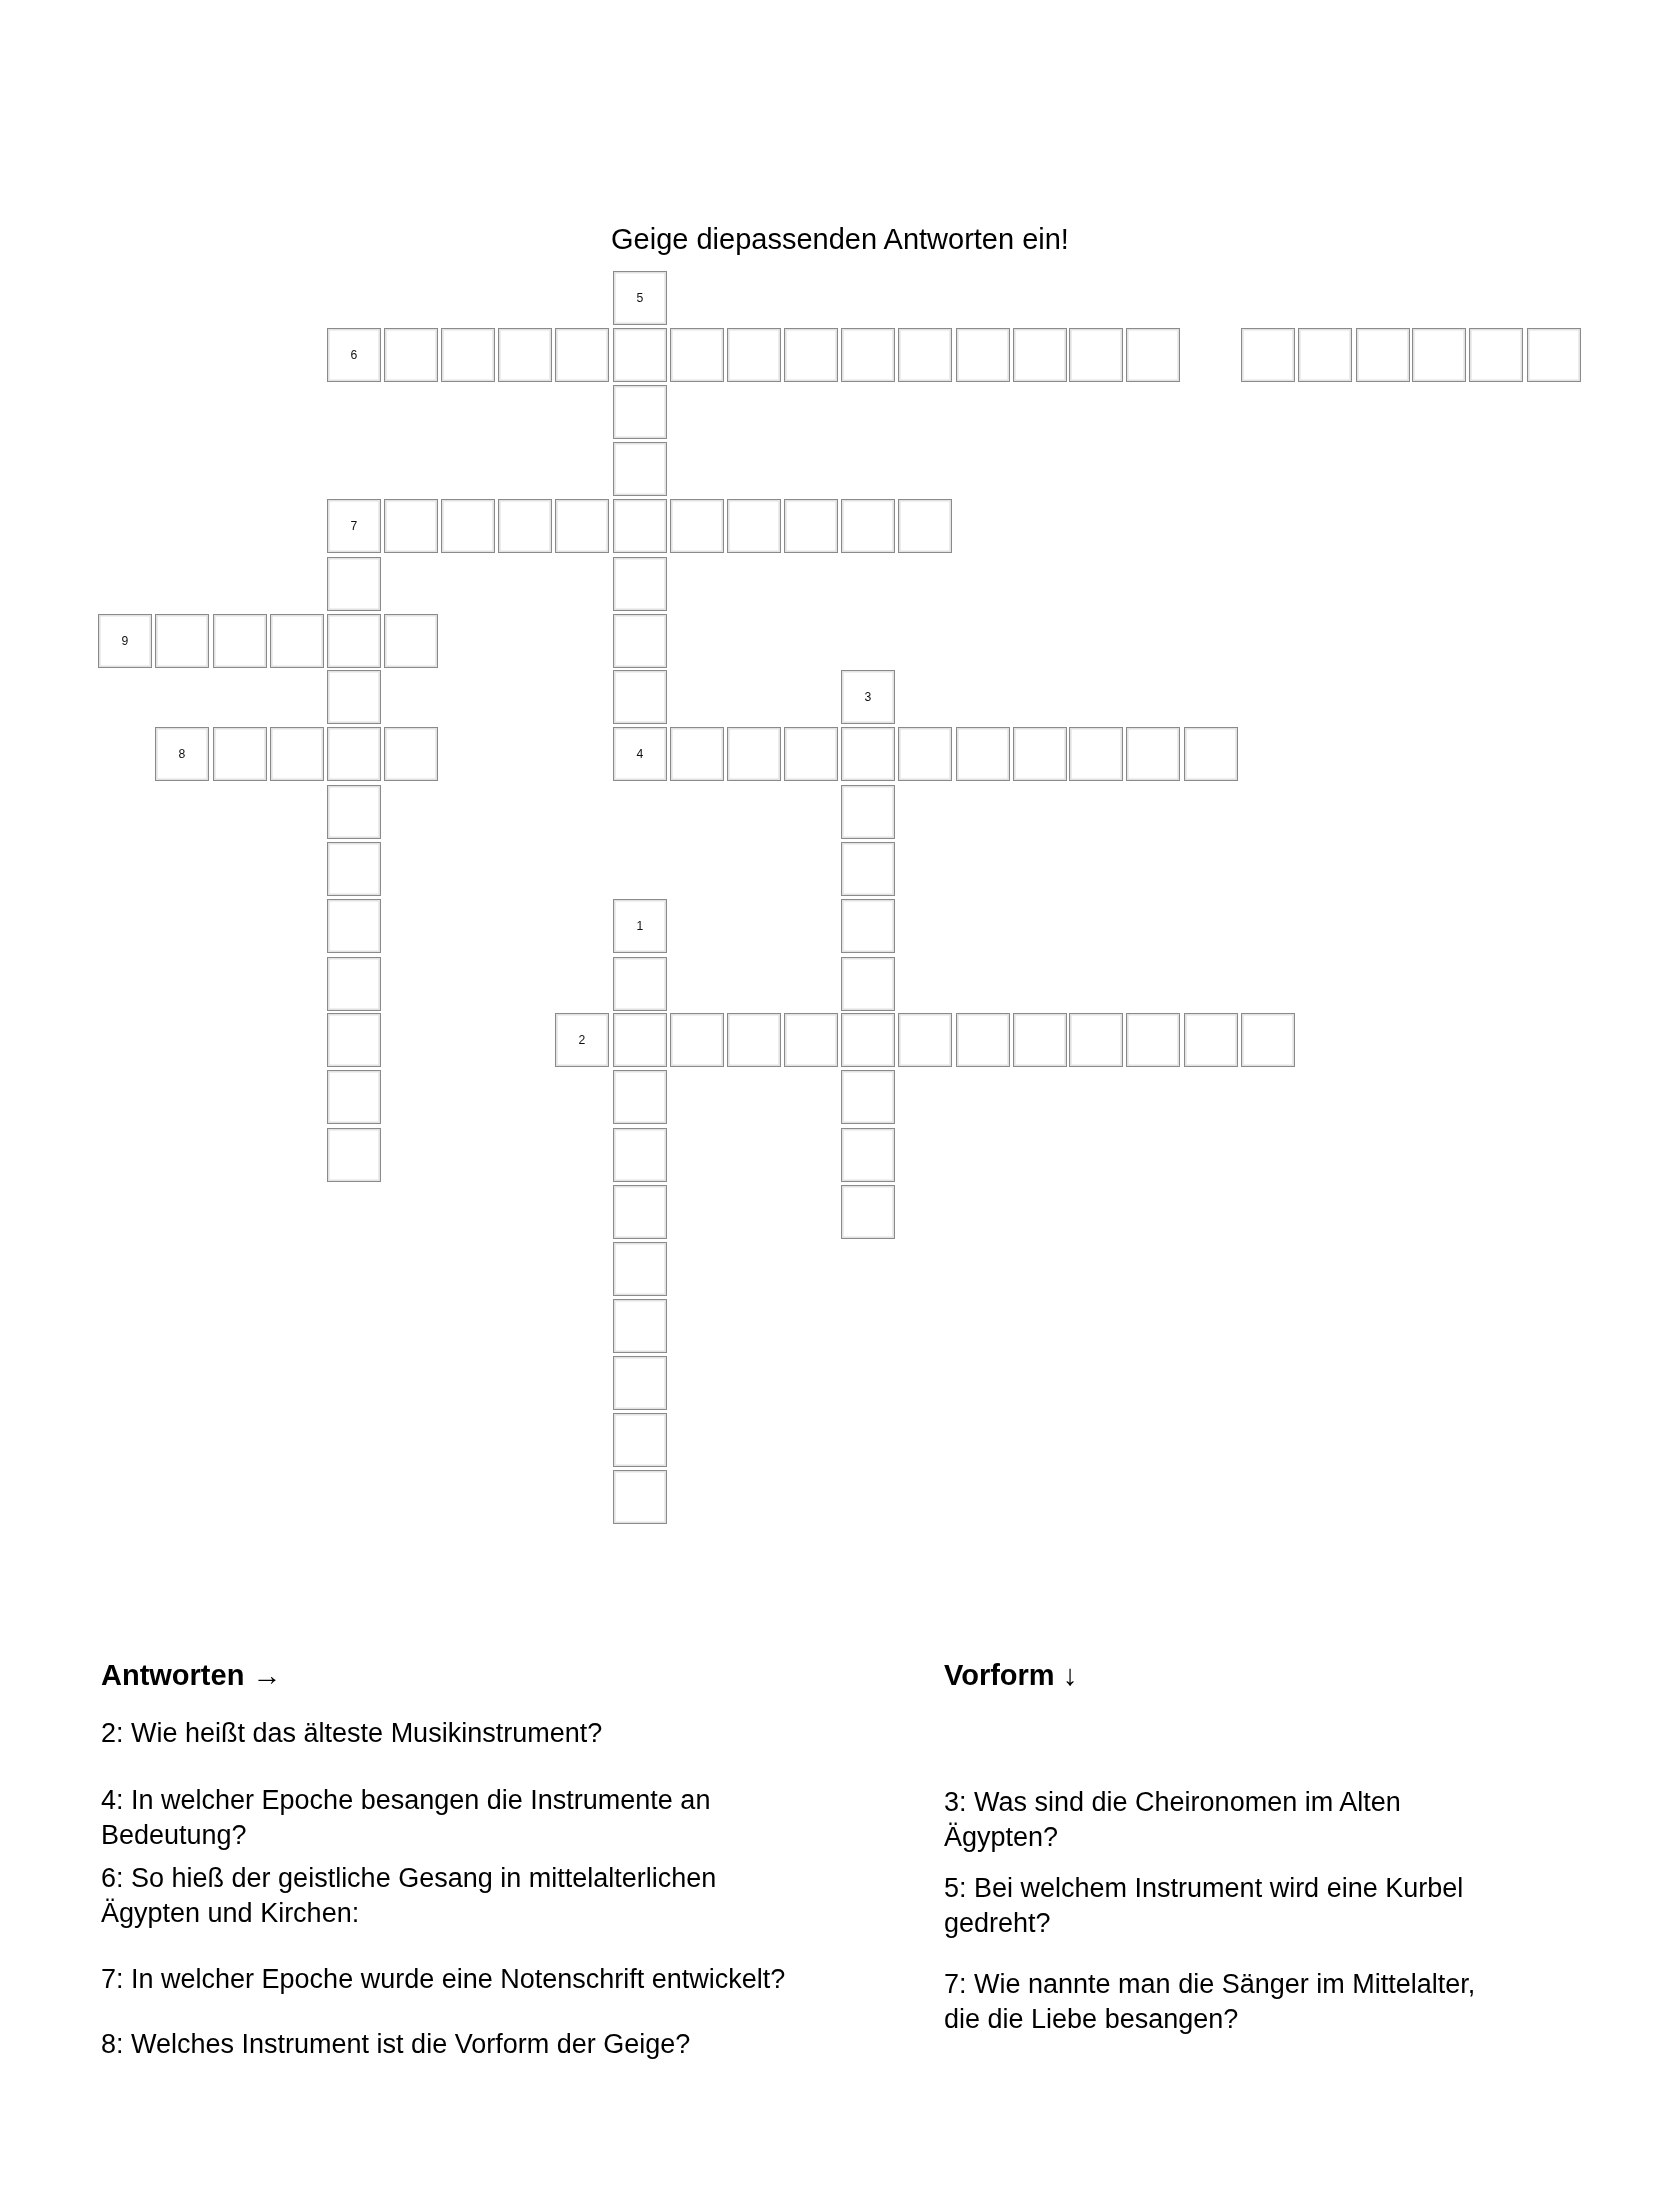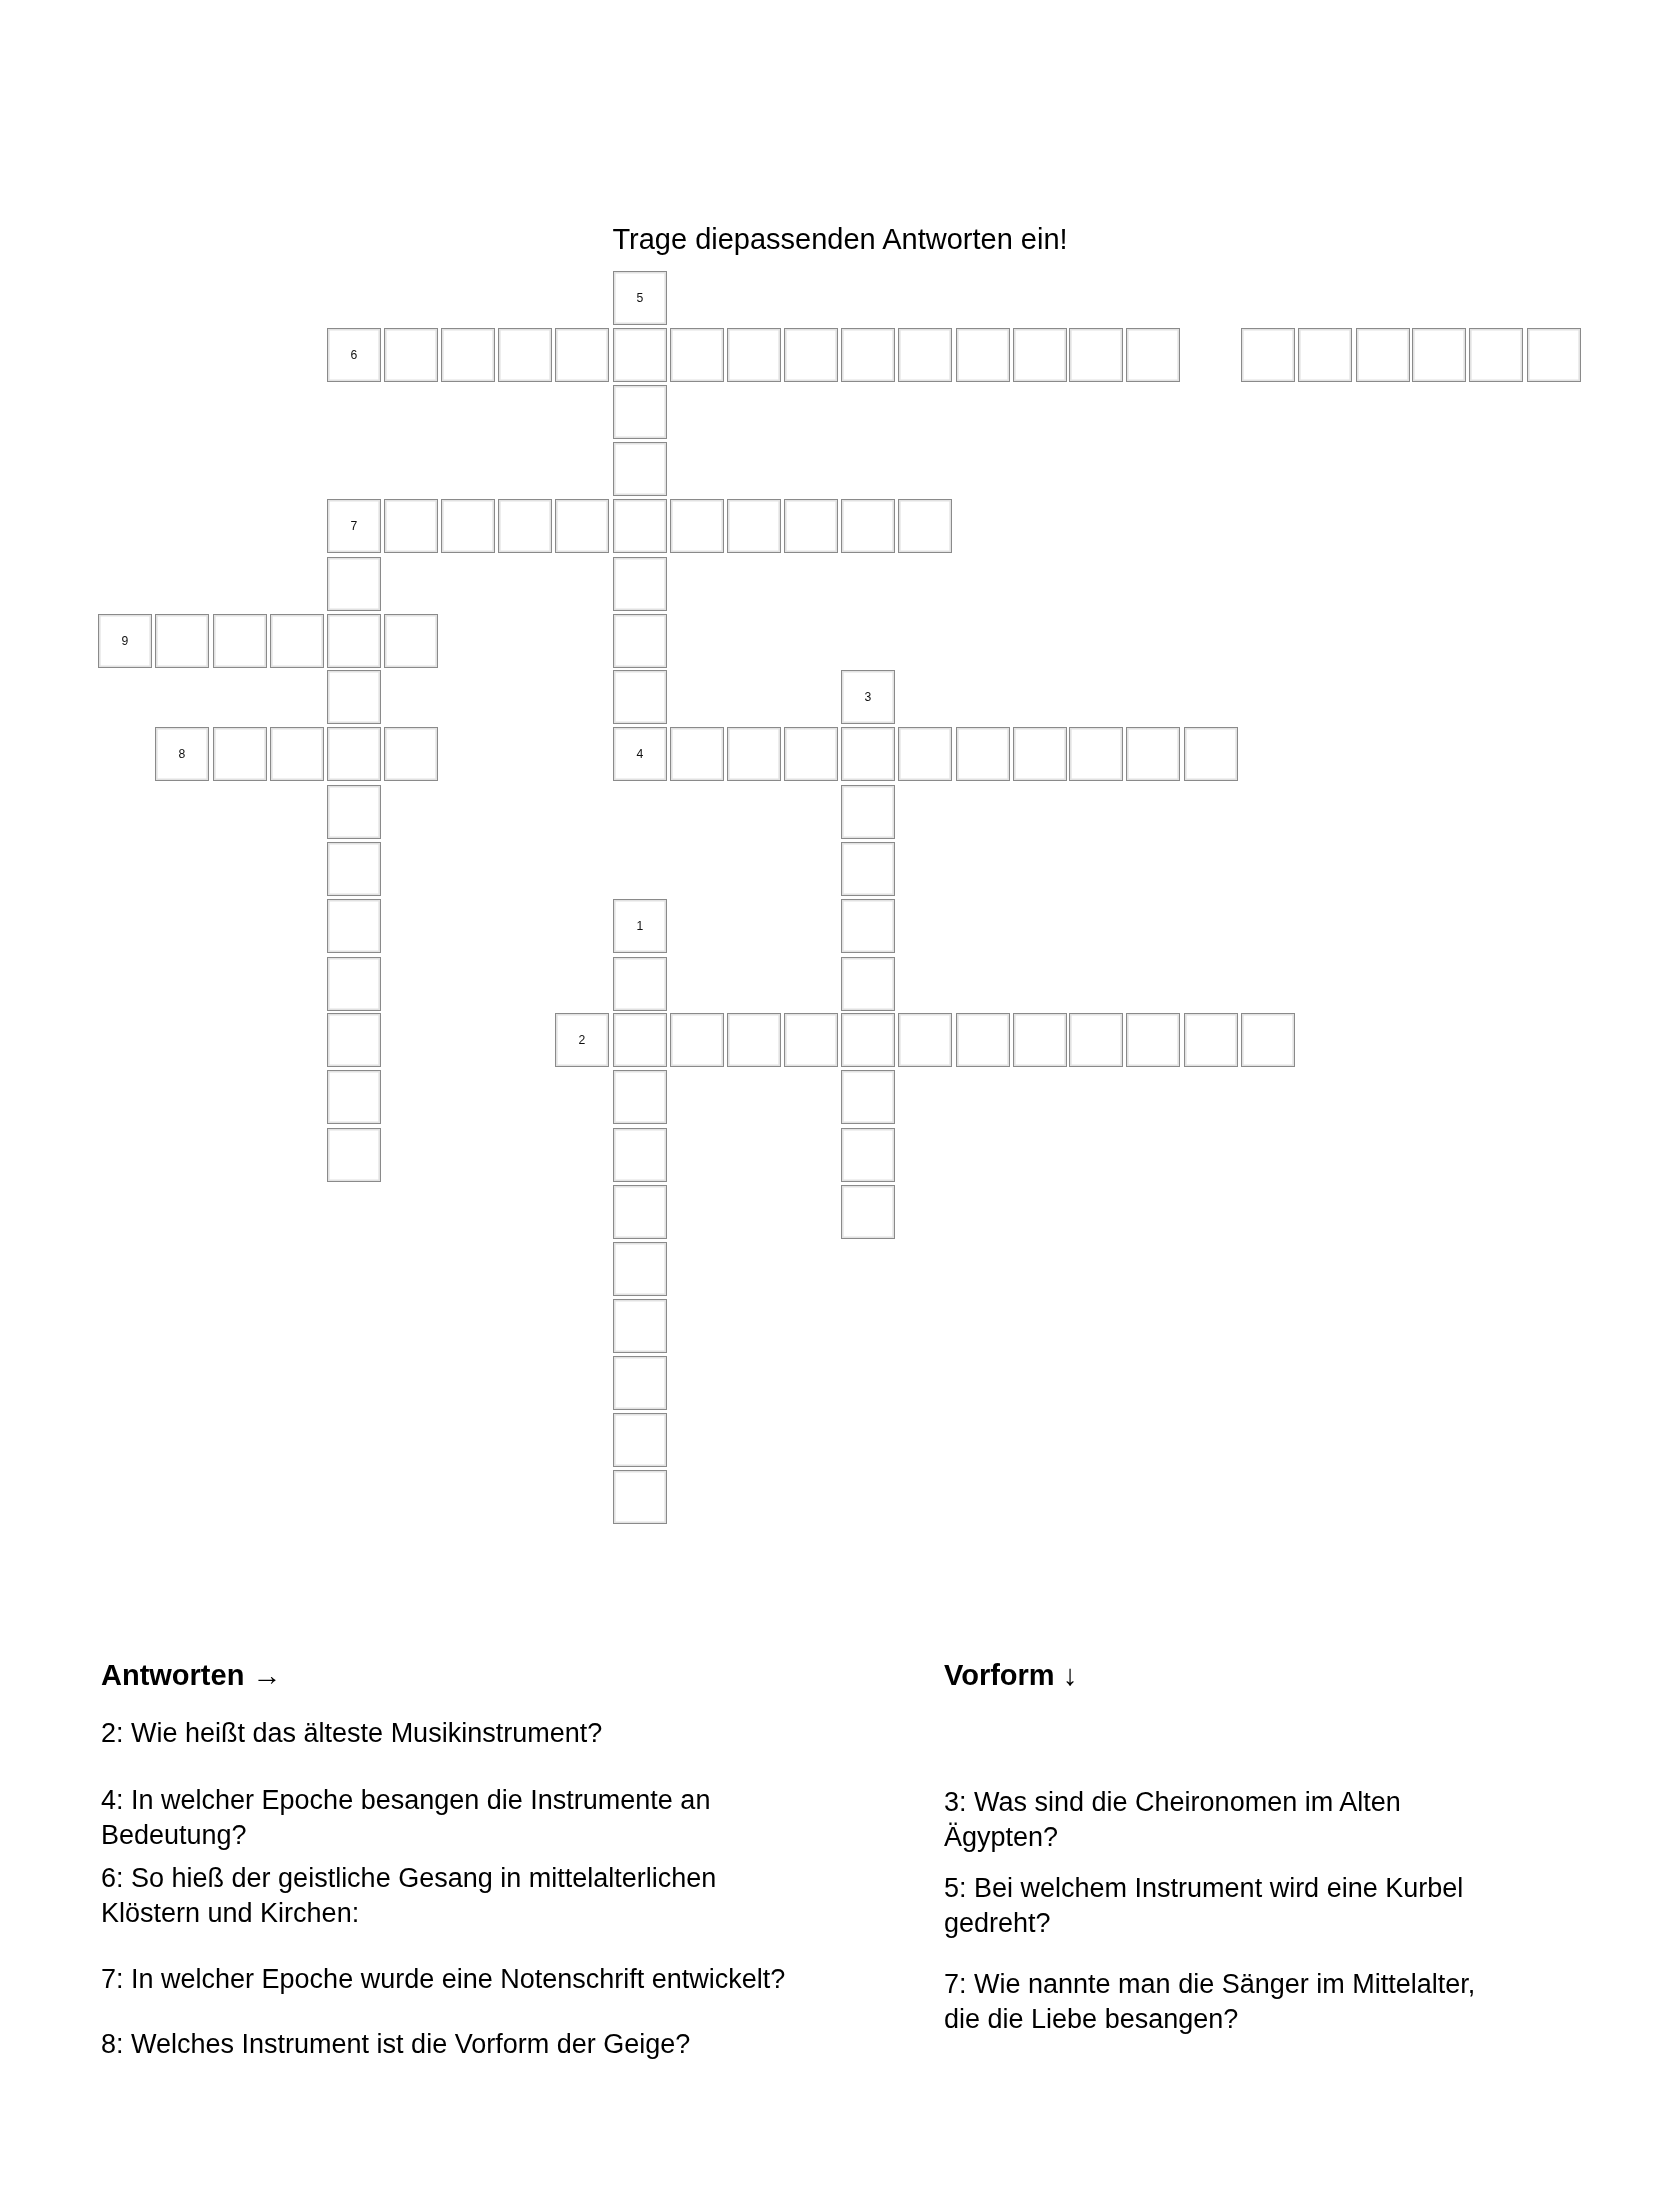"Trage diepassenden Antworten ein!" div.subtitle { text: Trage -> Geige }
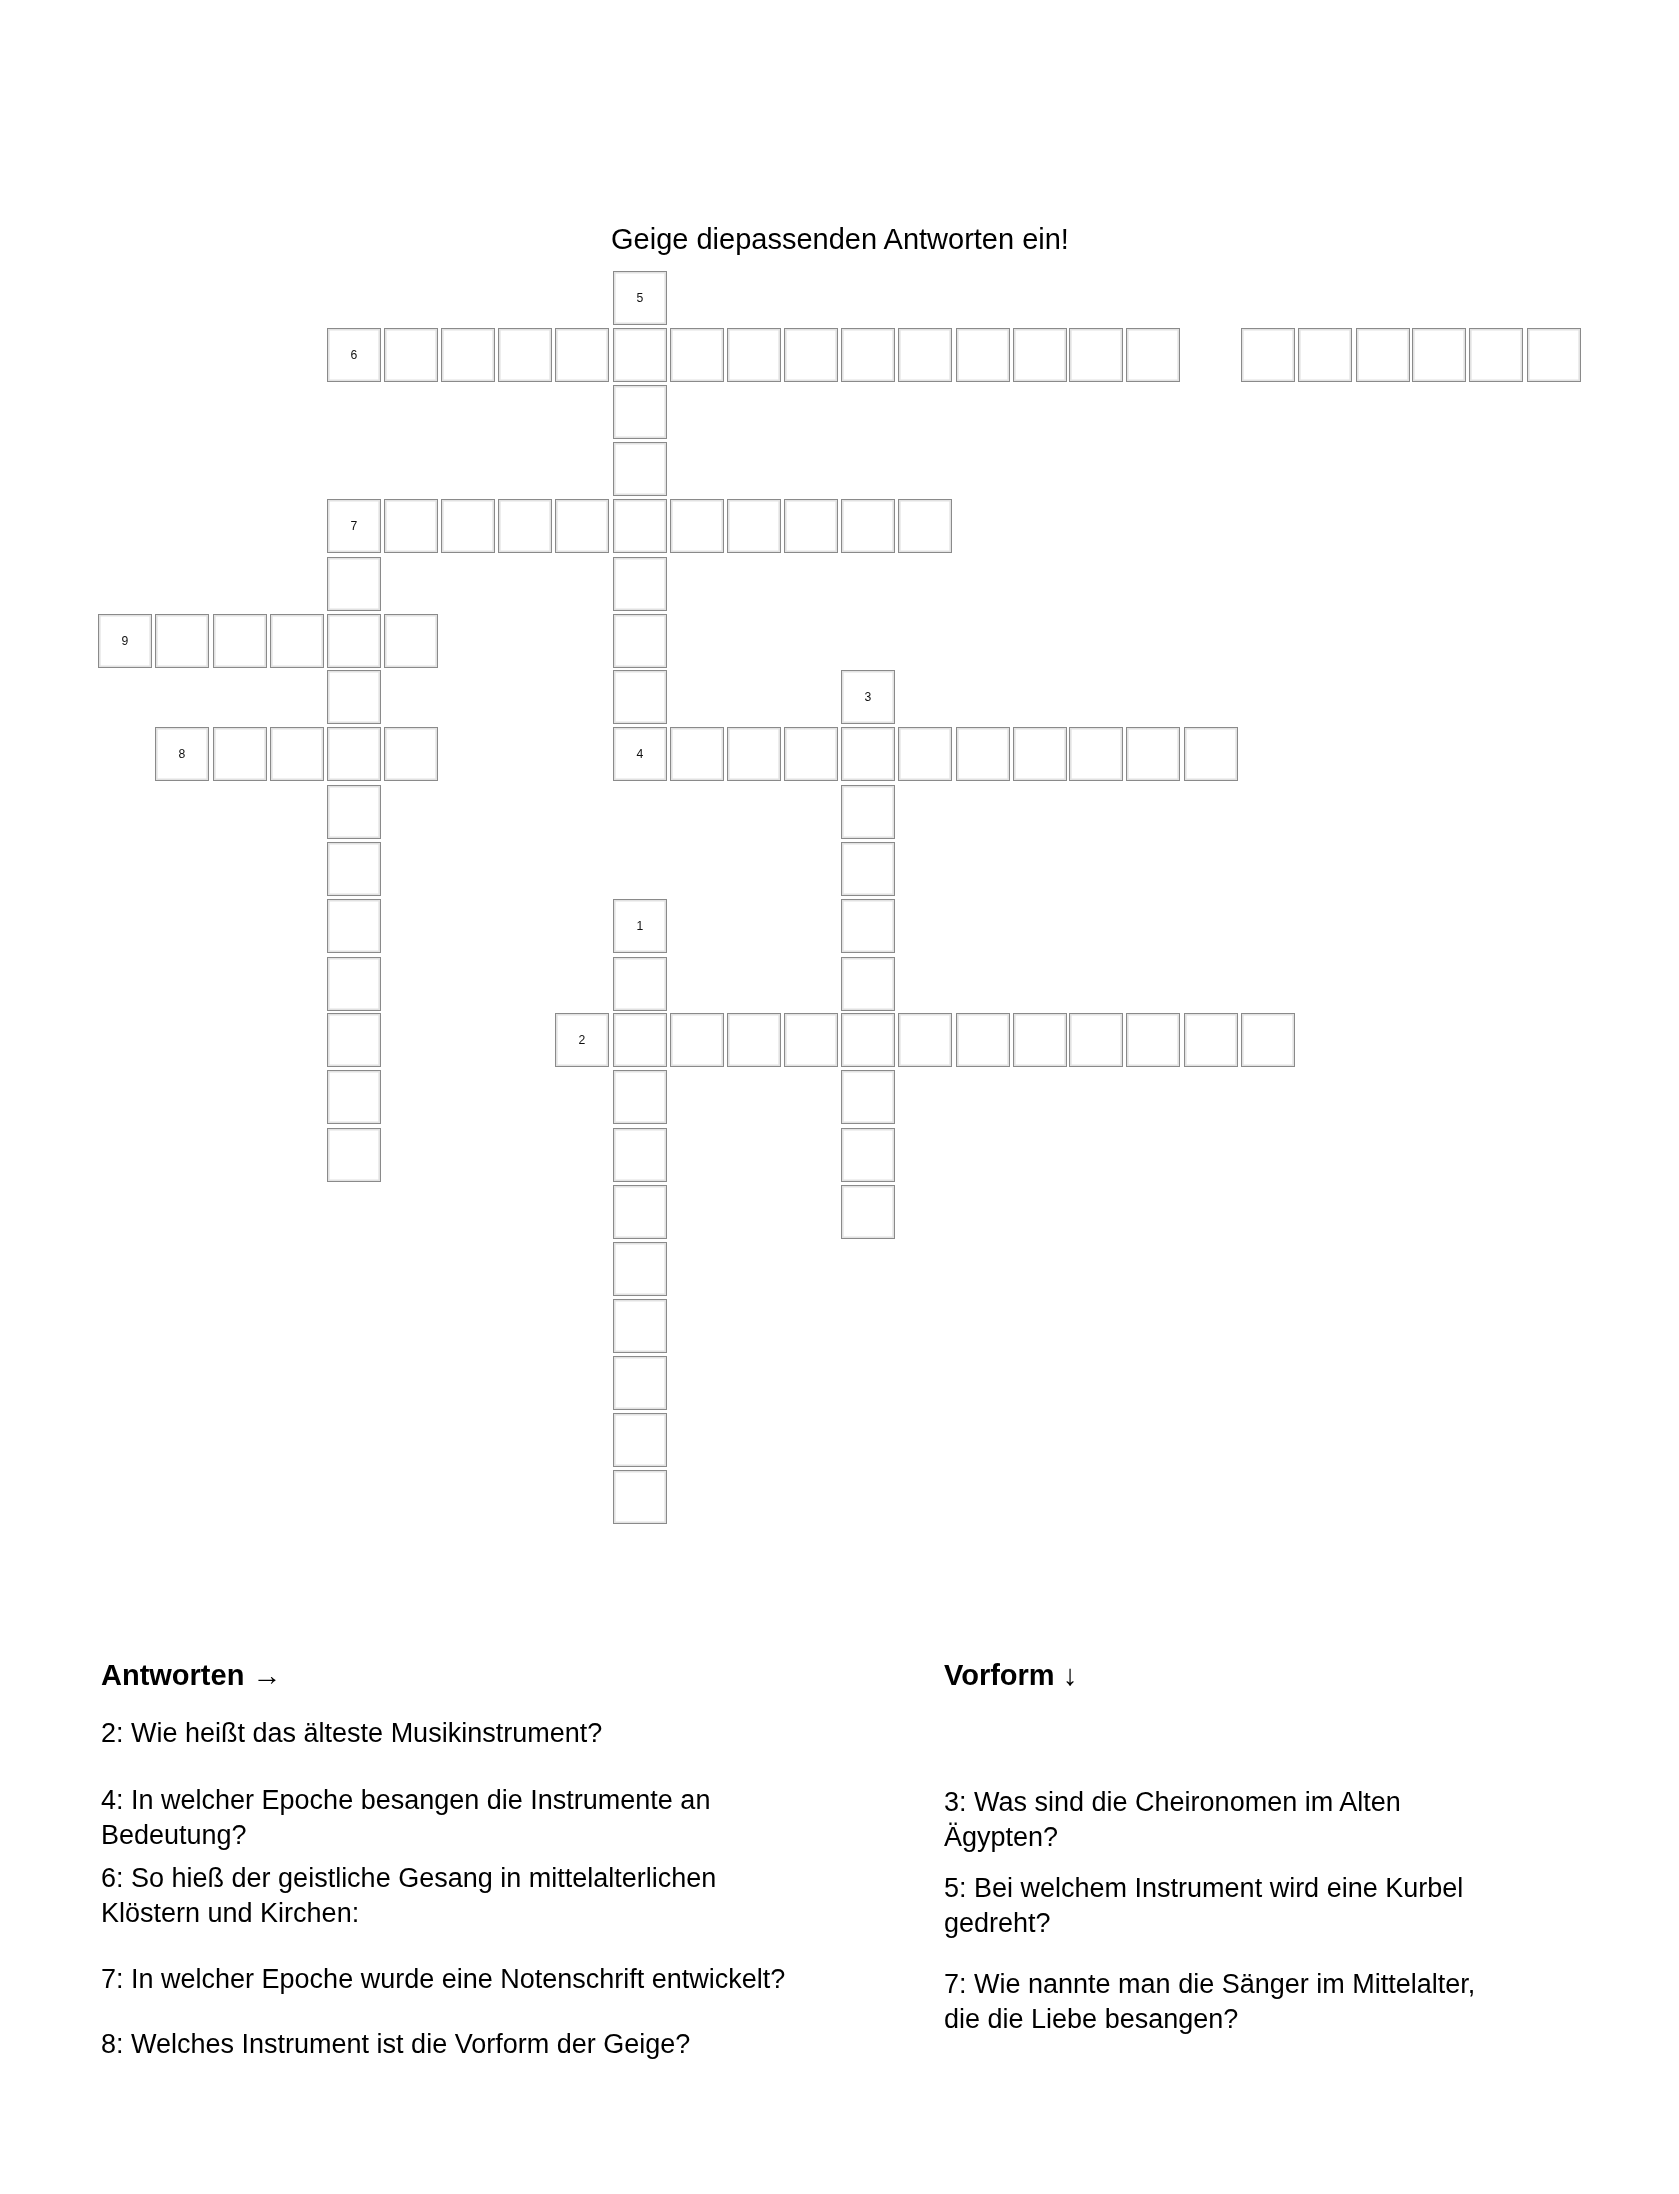"6: So hieß der geistliche" div.clue { text: Klöstern -> Ägypten }
